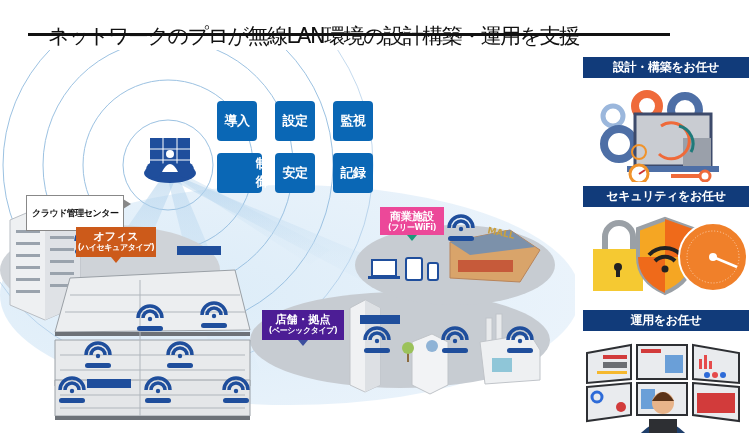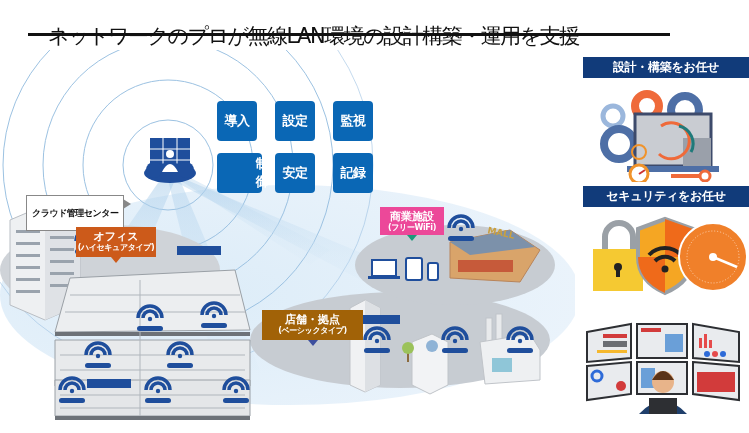"店舗・拠点" .badge-store { background: #a16207 -> #4c1d95; width: 101px -> 82px }
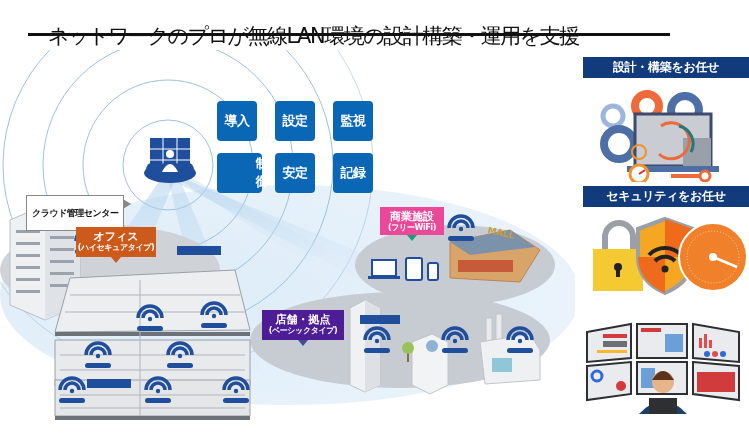"運用をお任せ" div.panel-head { html: none -> <div>運用をお任せ</div> }
